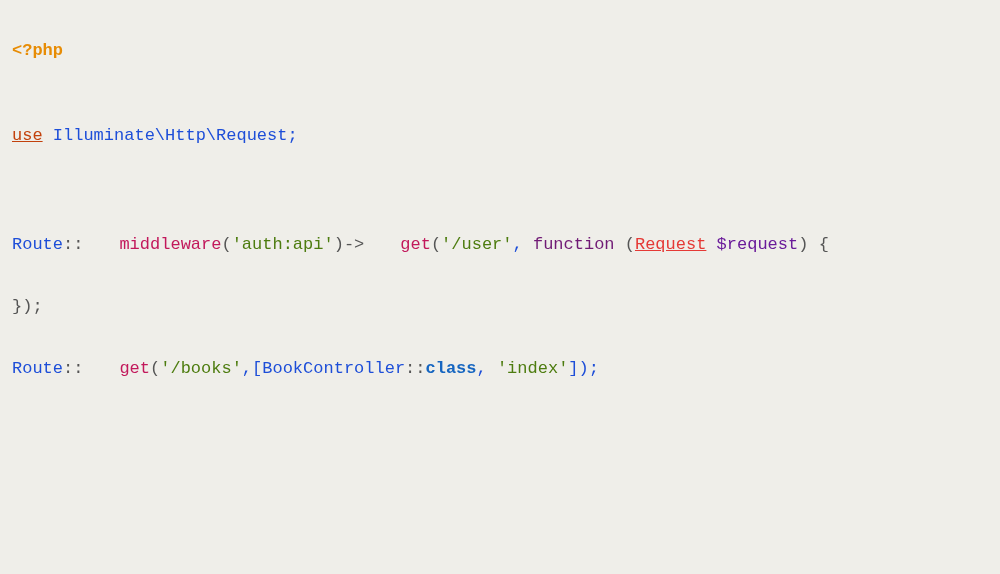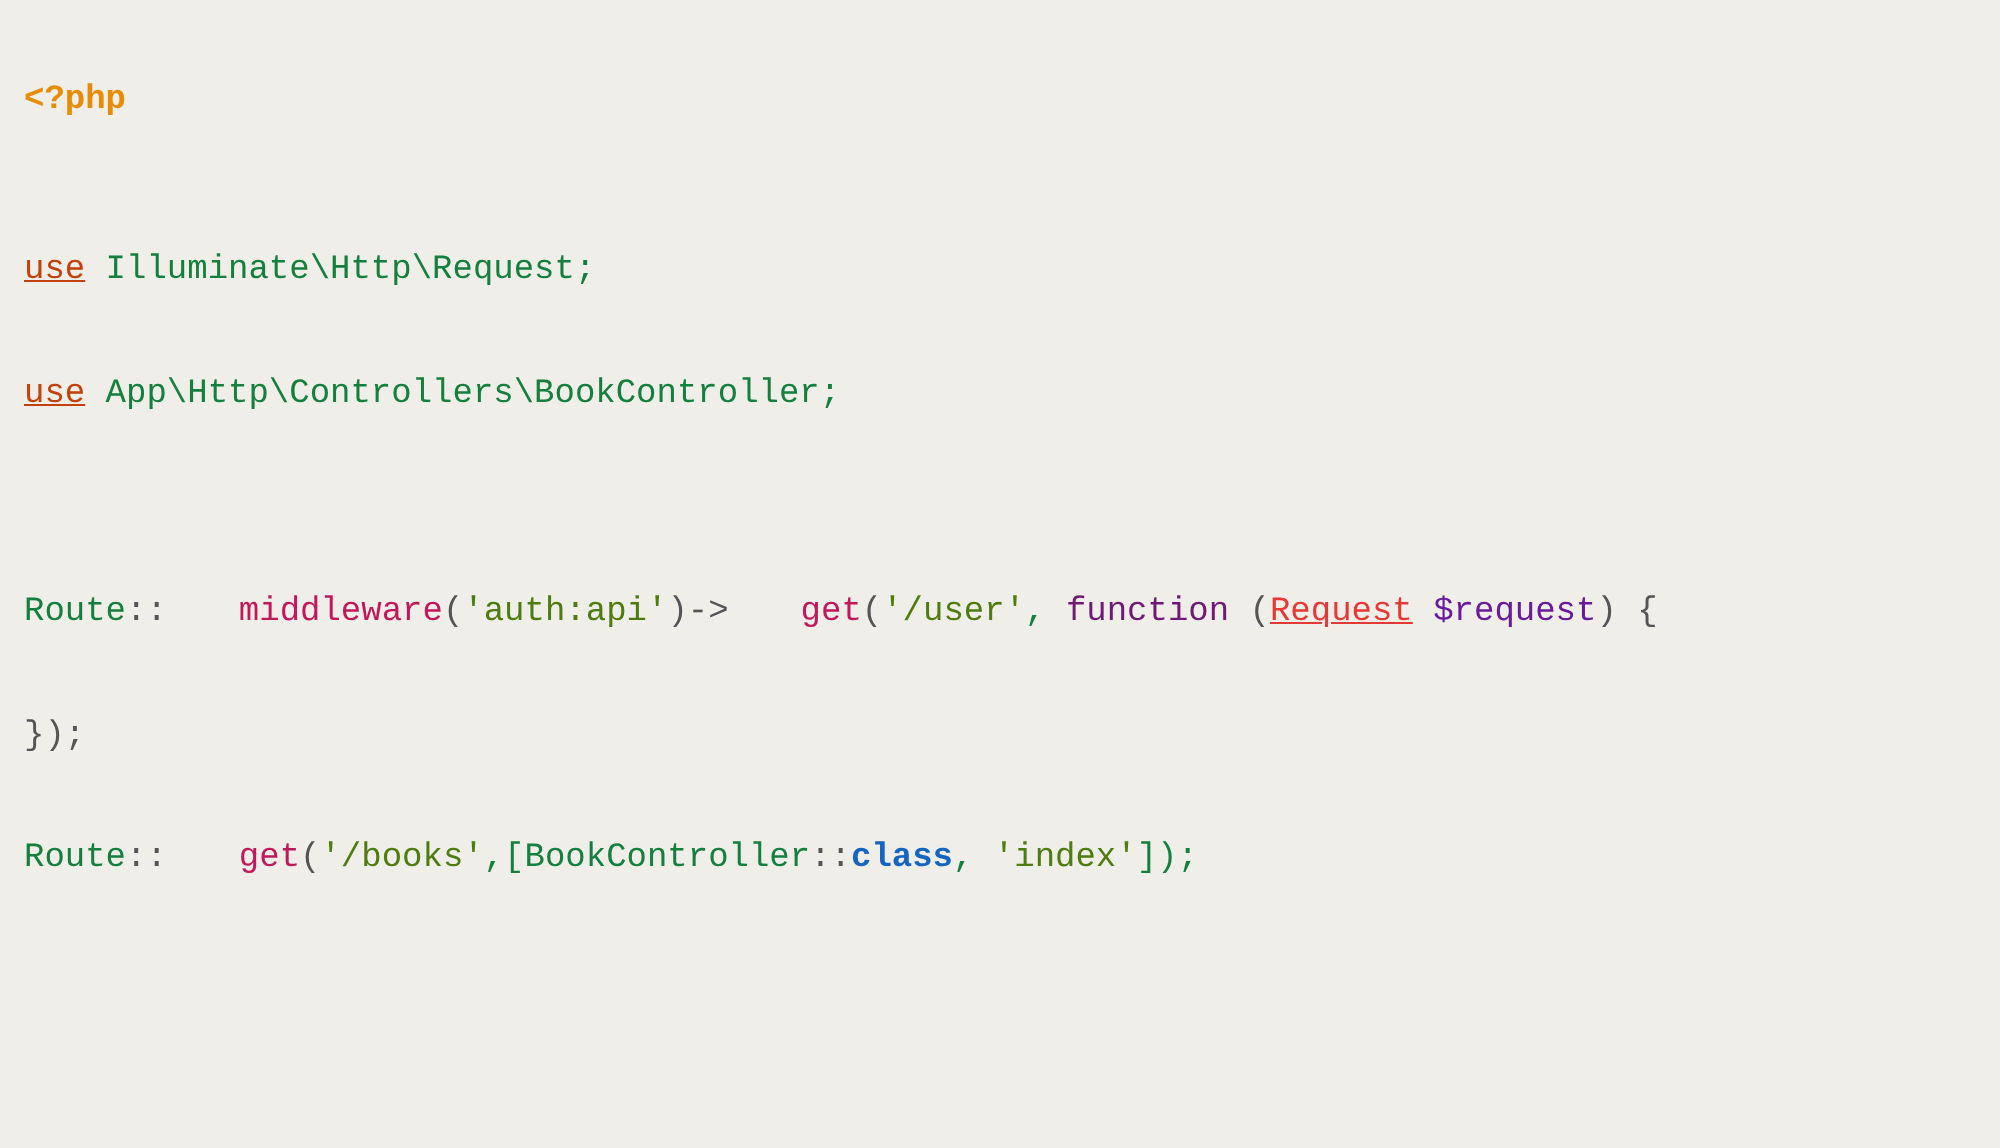"Illuminate\Http\Request;" .default { color: #15803d -> #1d4ed8 }
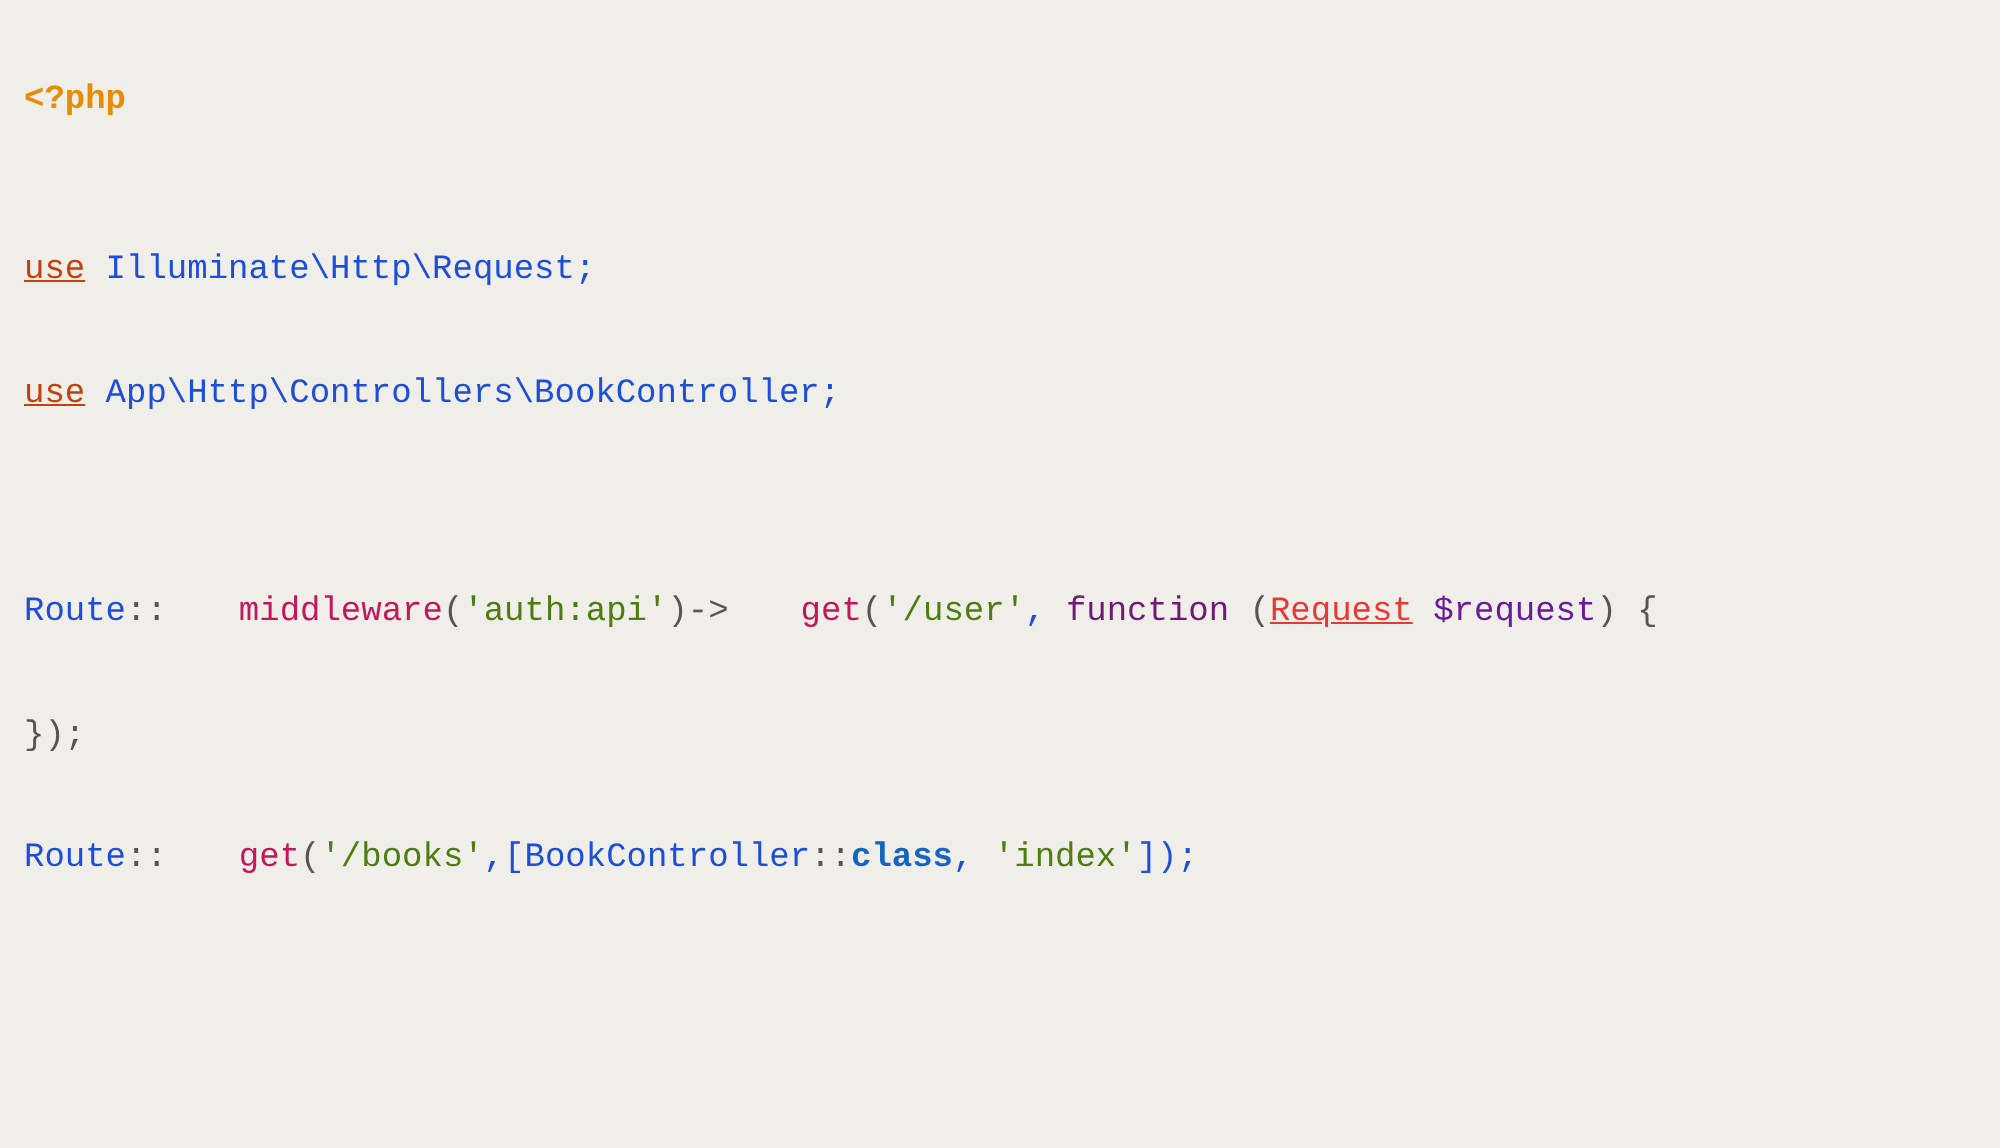"use App\Http\Controllers\BookController;" span.line { html: <span><span>use</span><span> App\Http\Controllers\BookController;</span></span> -> none }
